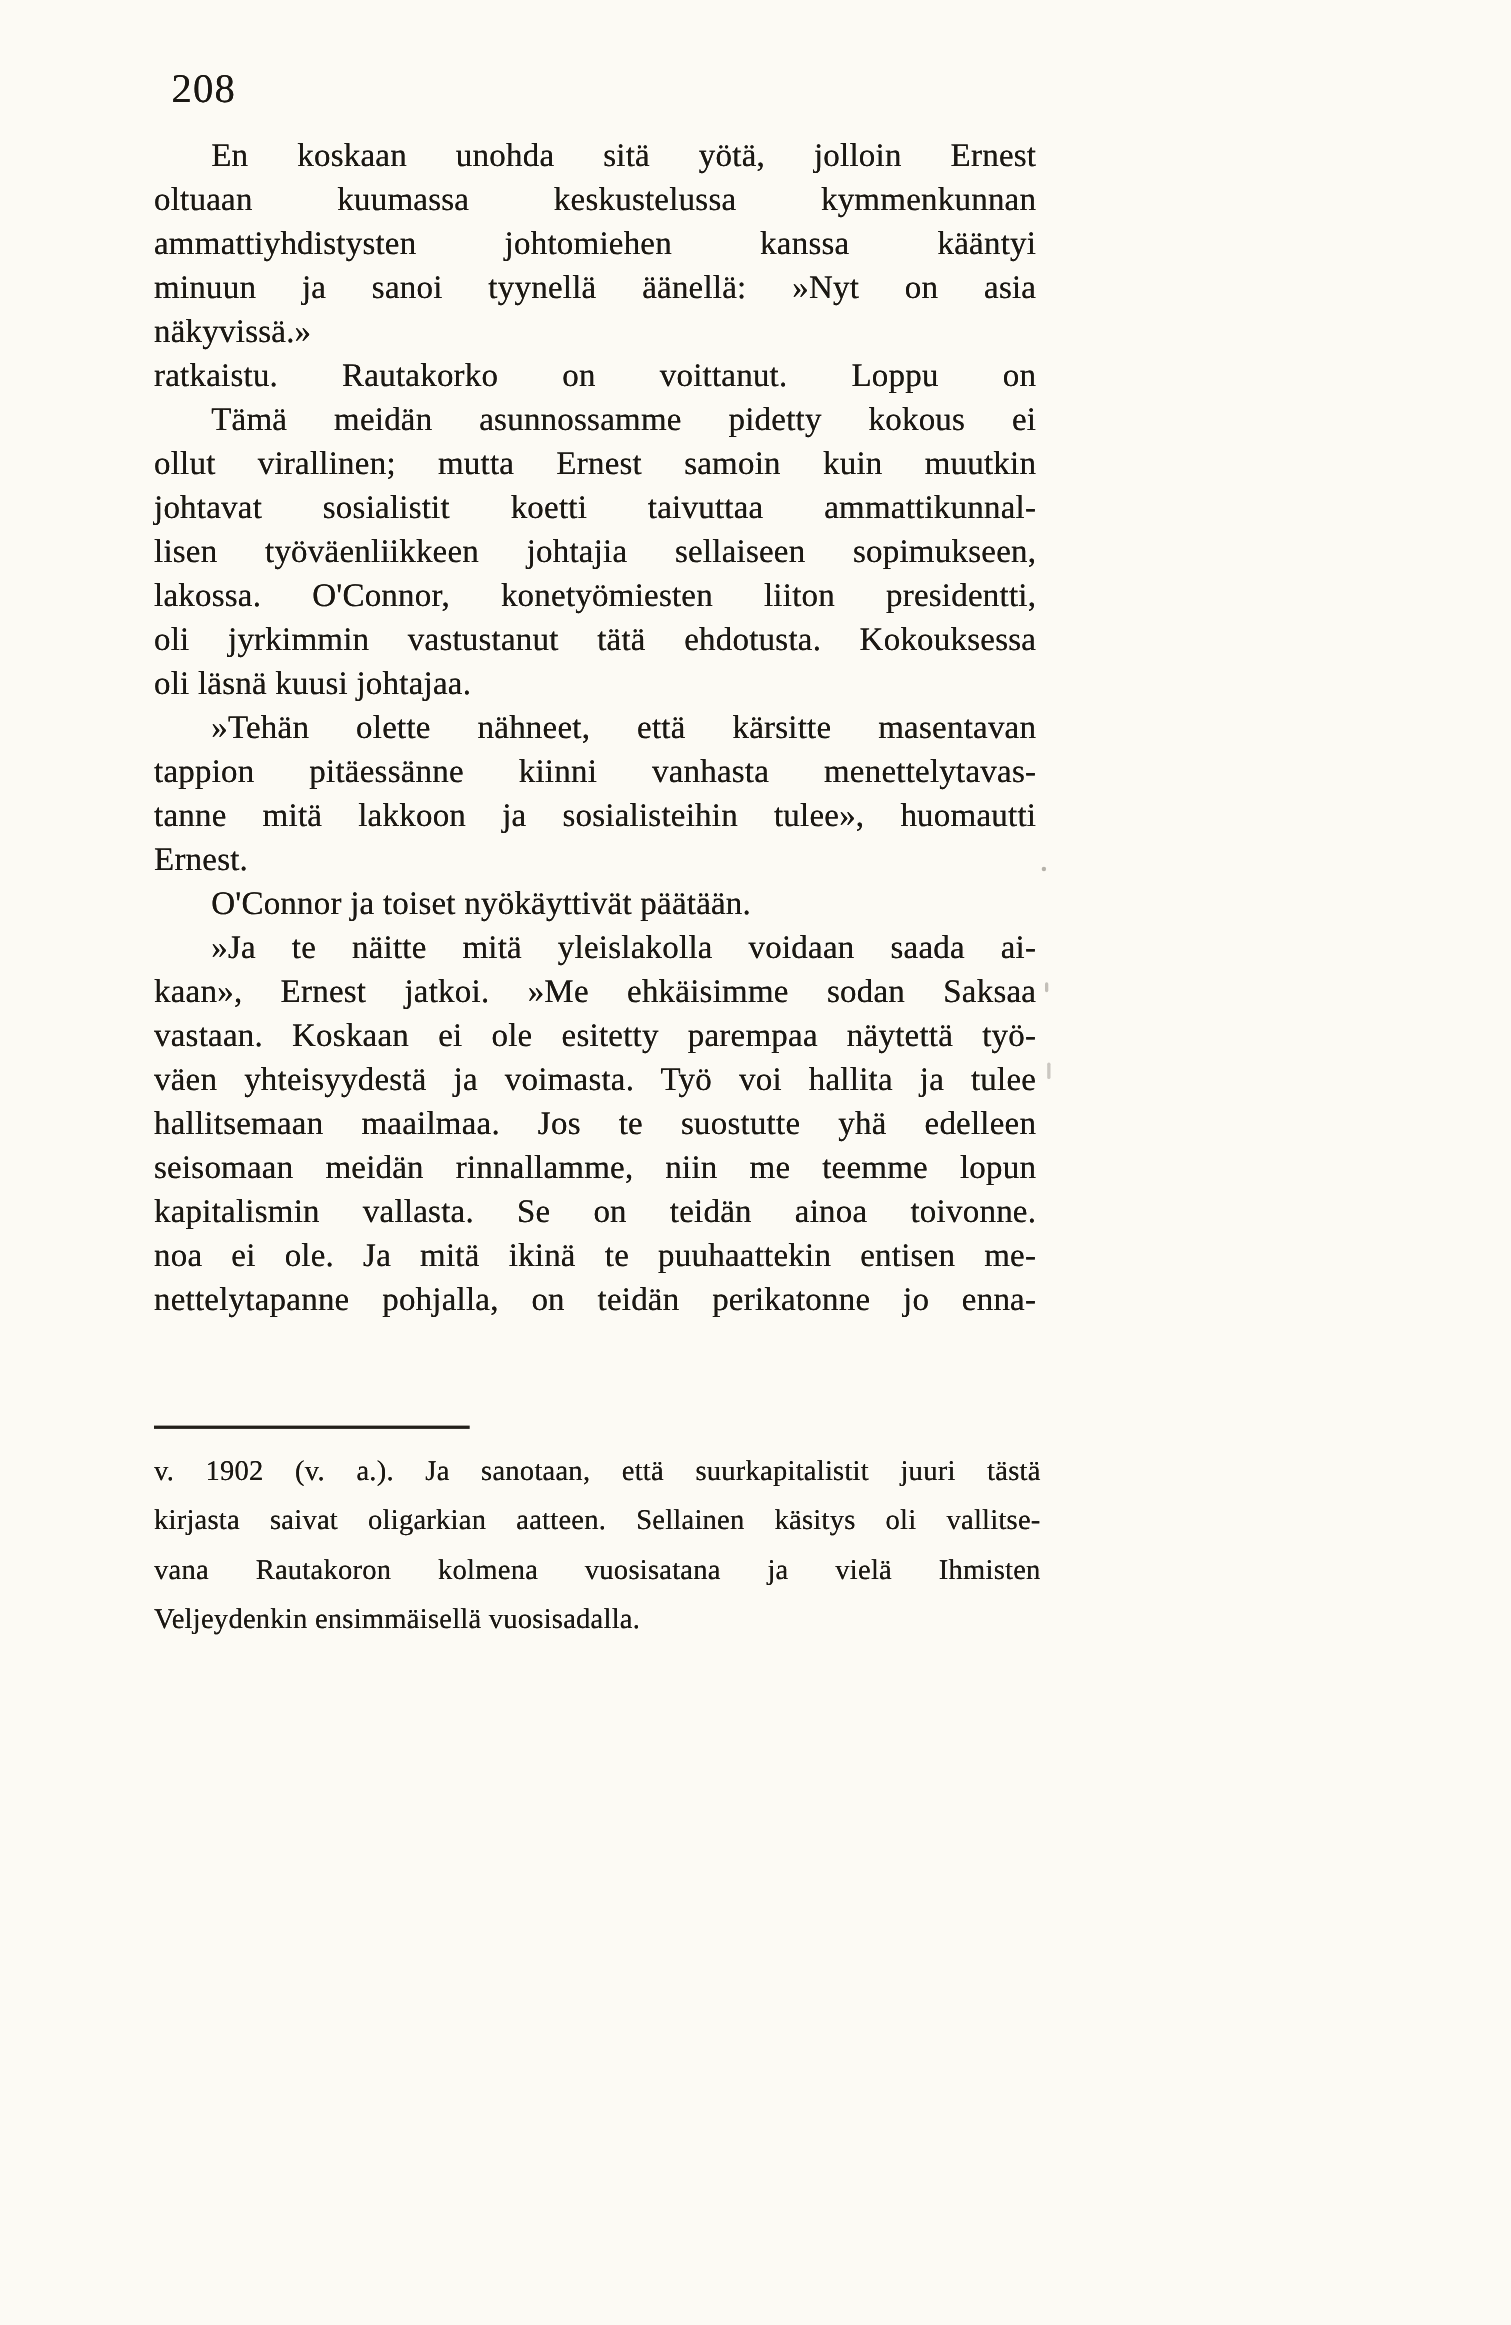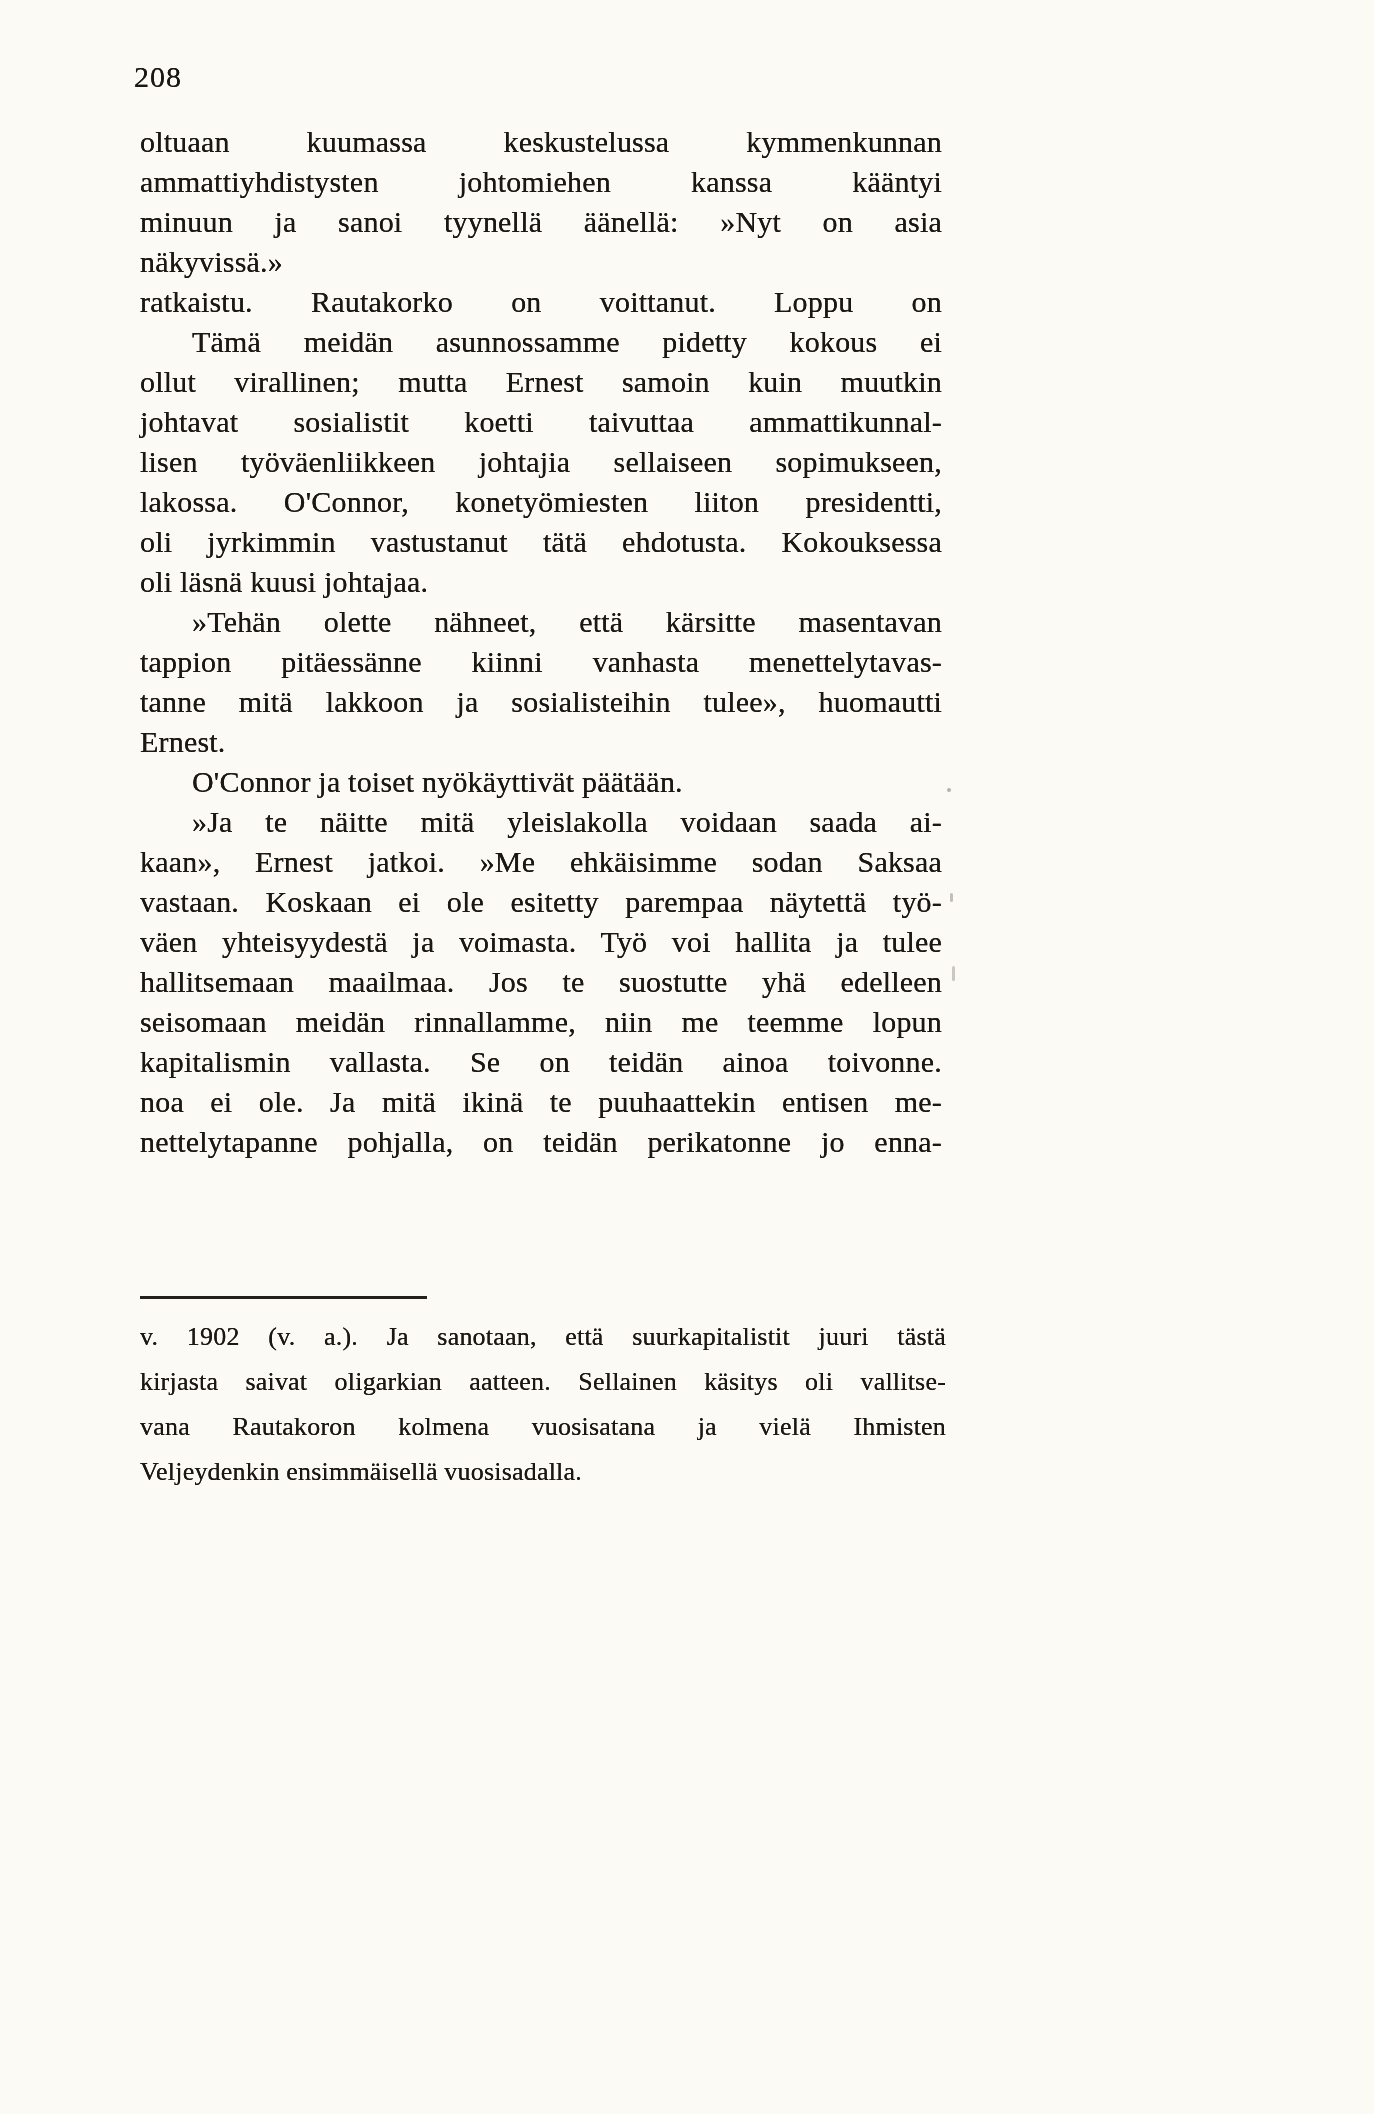"208" .page-number { font-size: 30px -> 37px; left: 134px -> 156px }
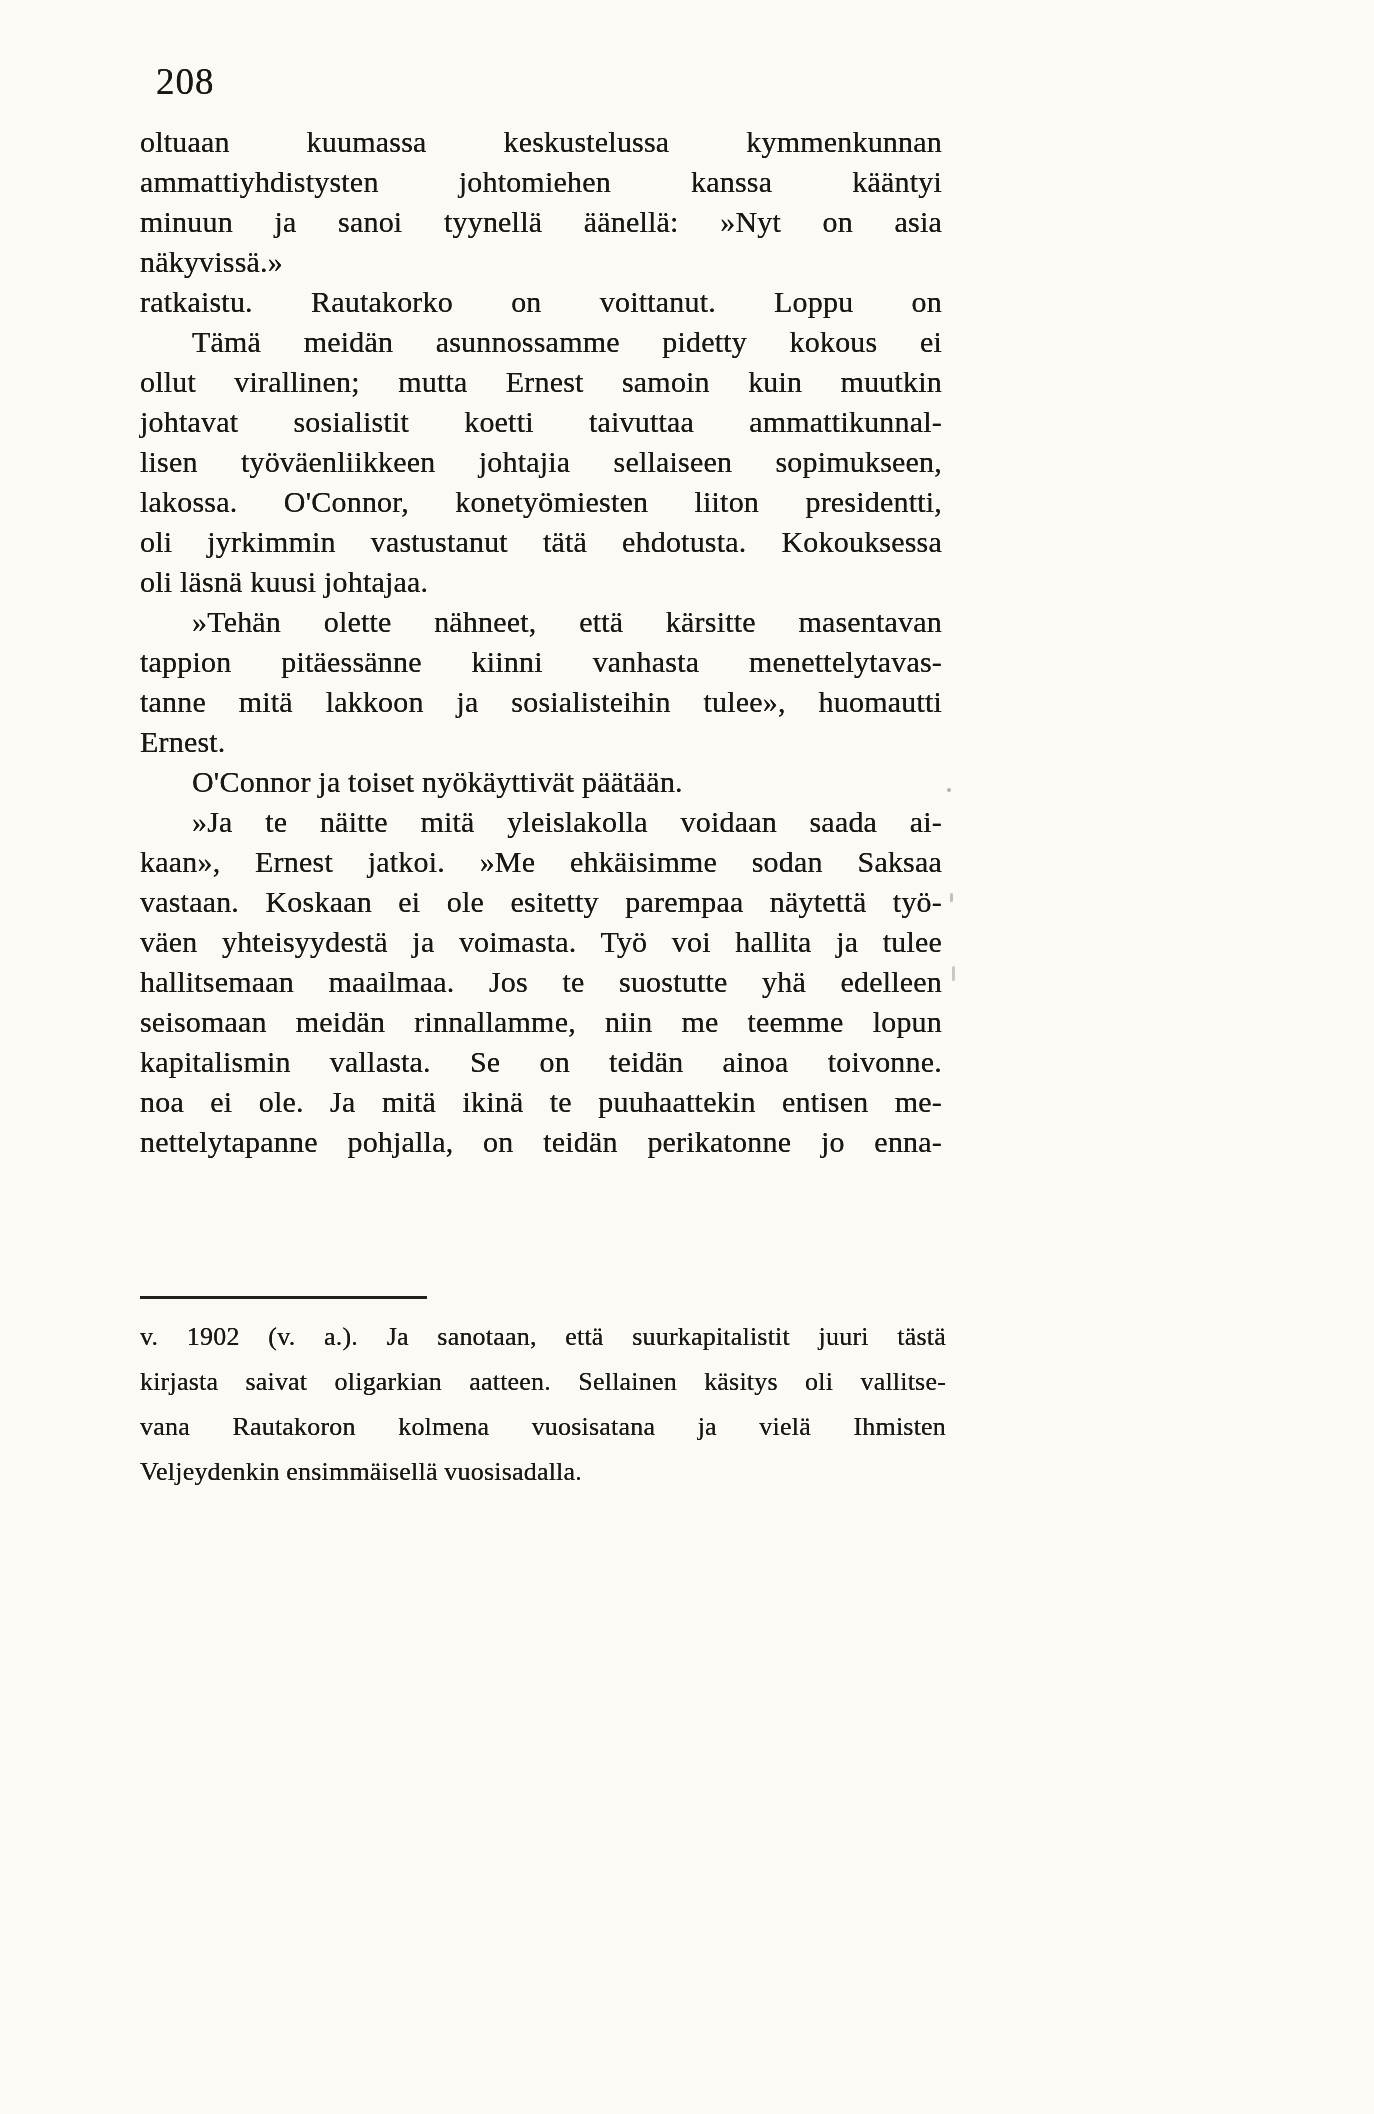"En koskaan unohda sitä yötä," div.line { html: none -> <div>En koskaan unohda sitä yötä, jolloin Ernest</div> }
